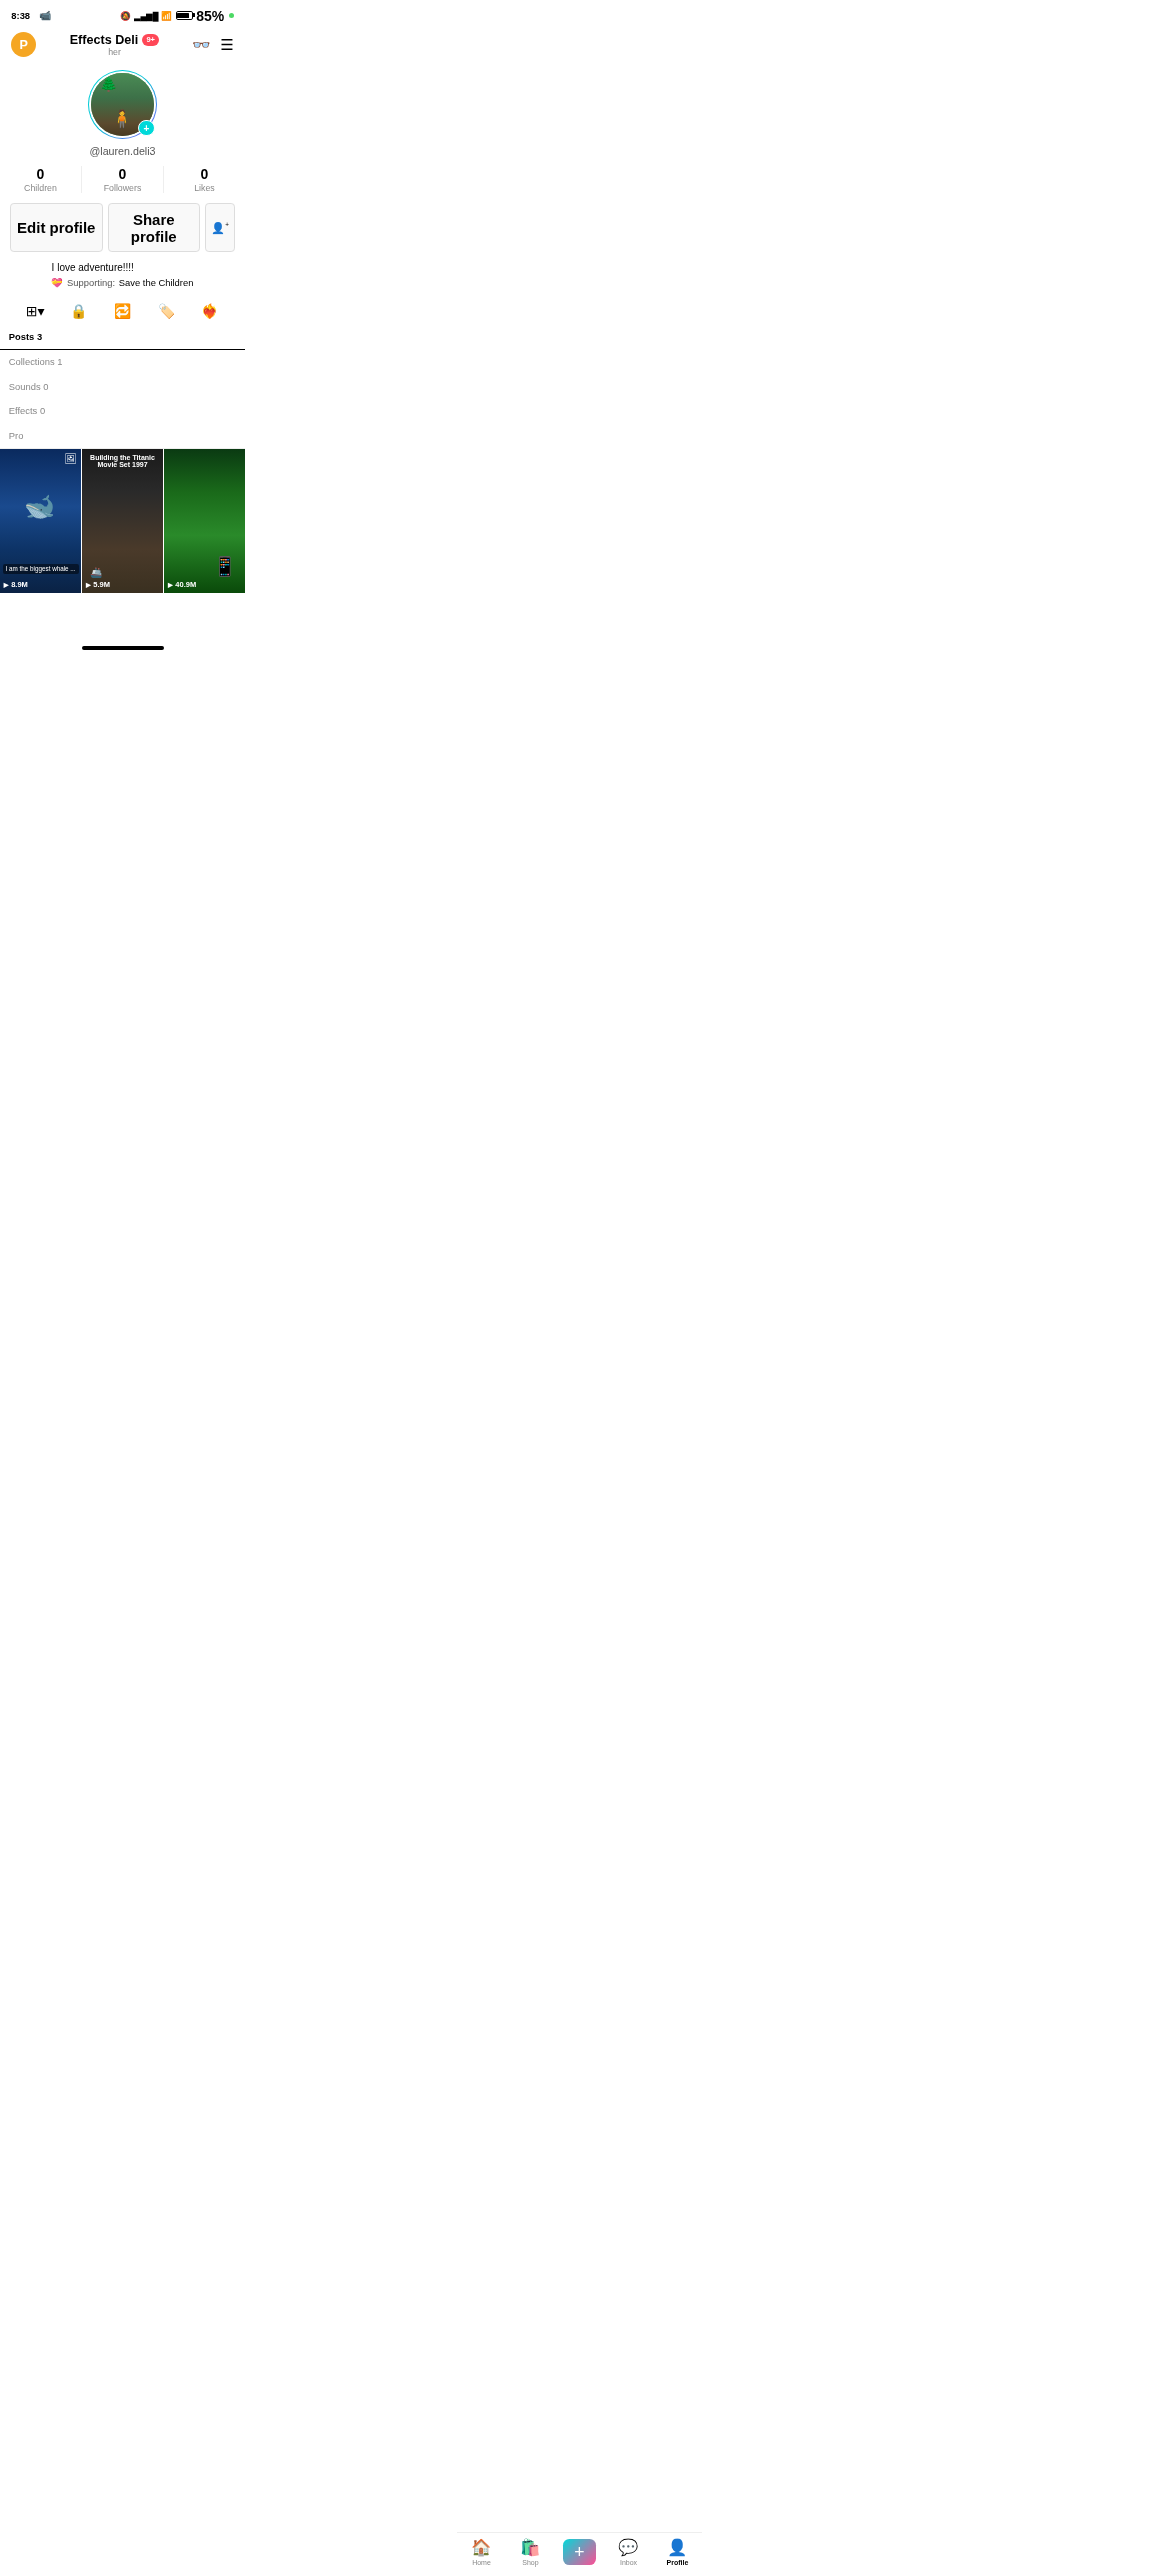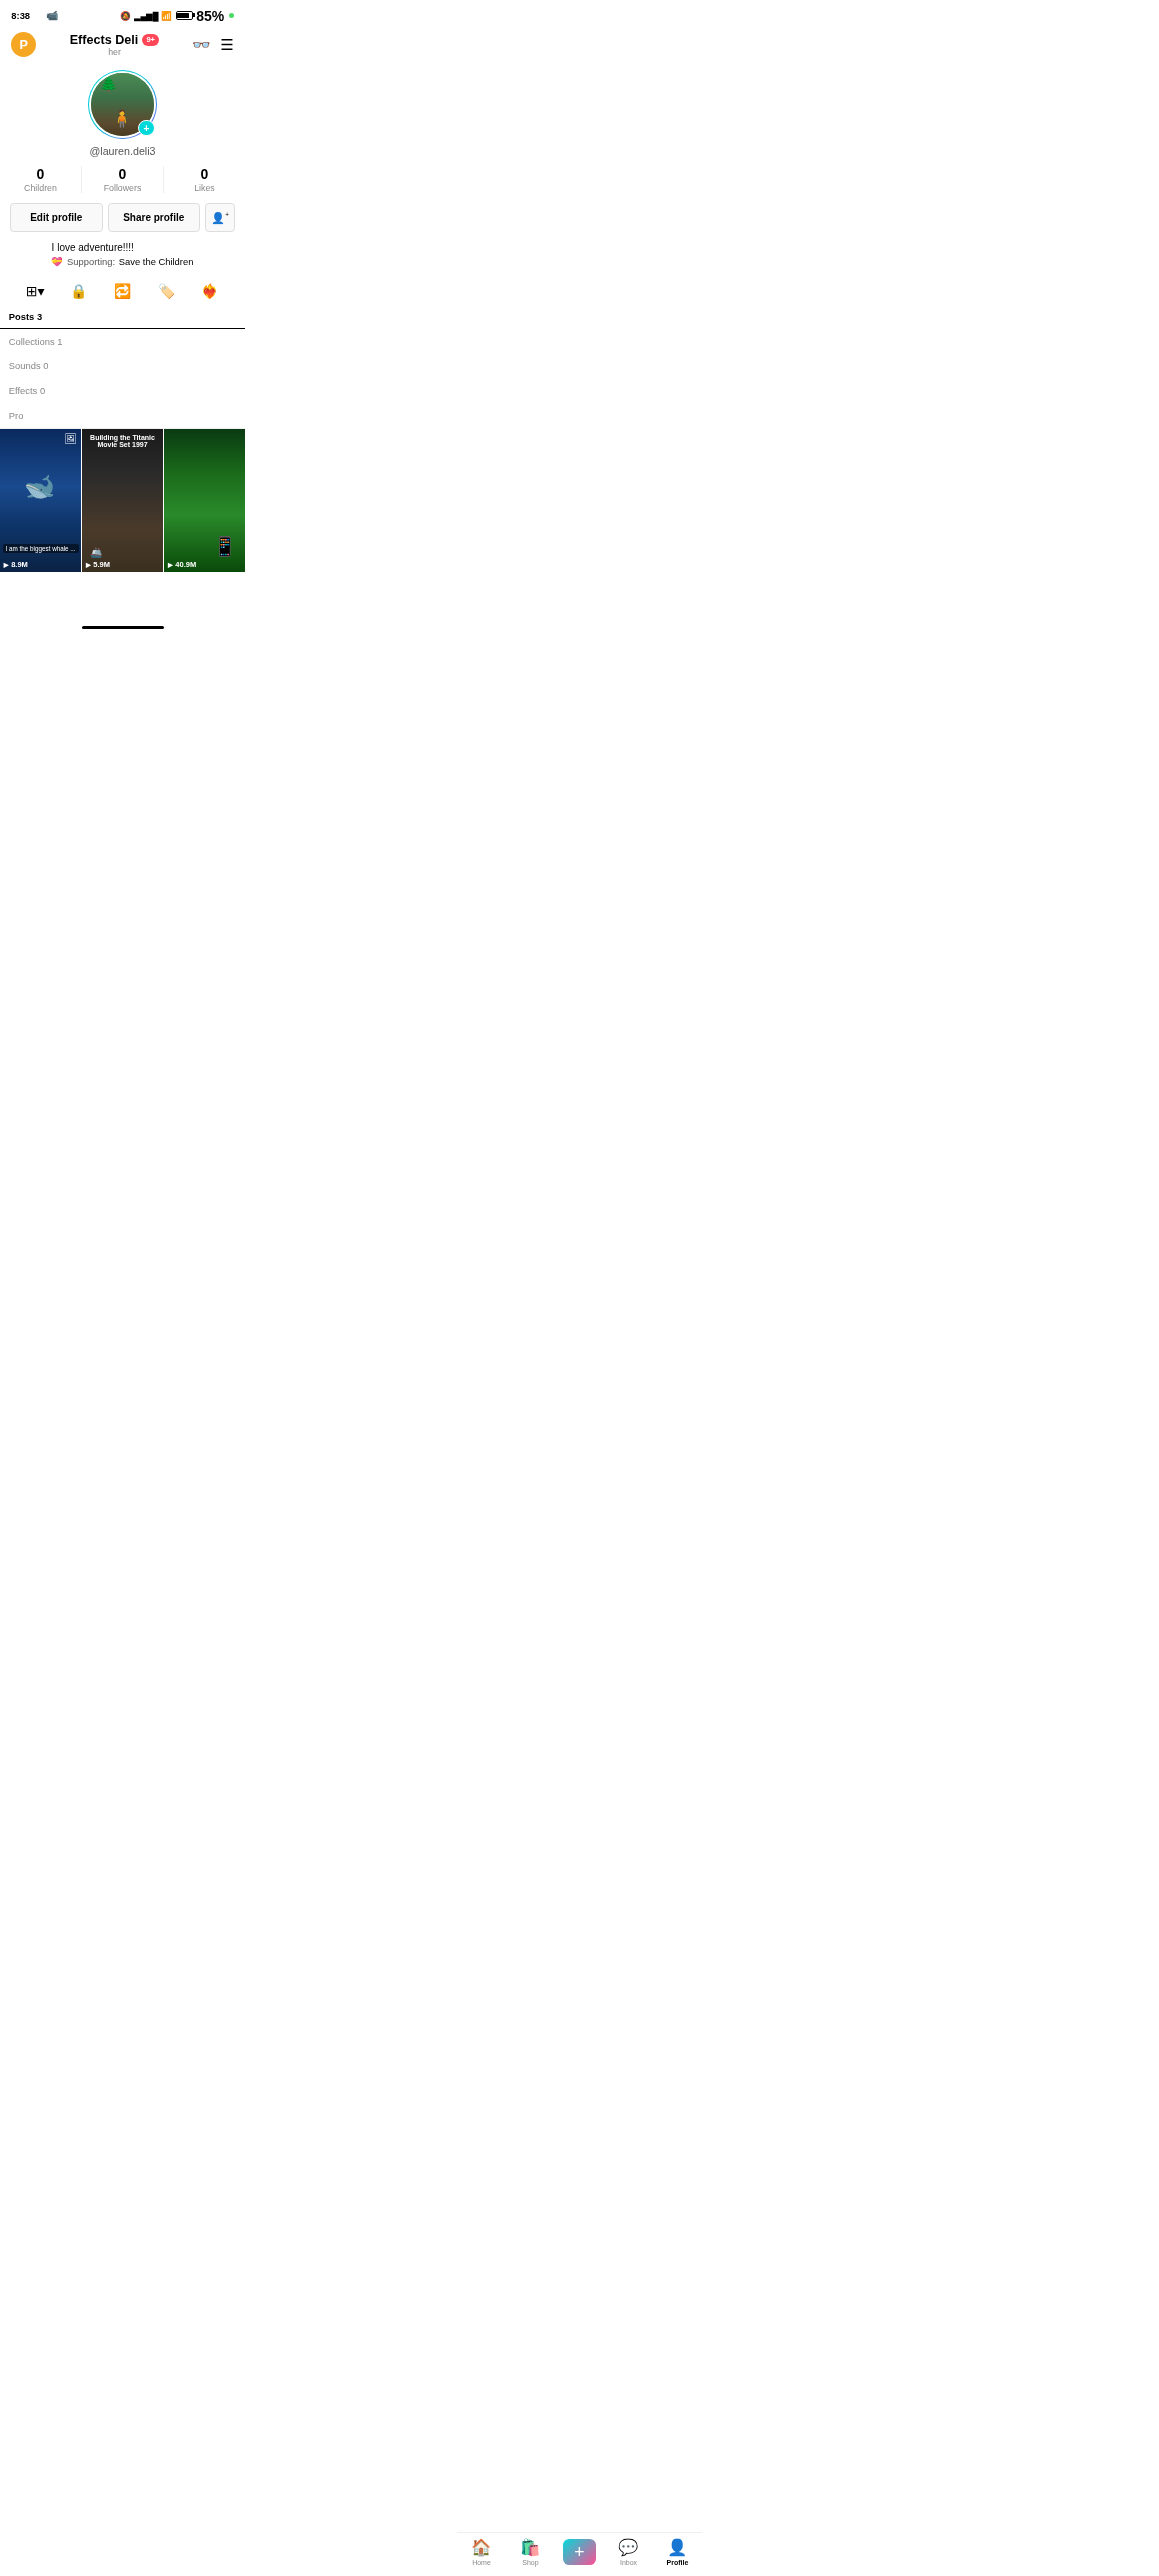"8:38" .status-left { gap: 16px -> 9px }
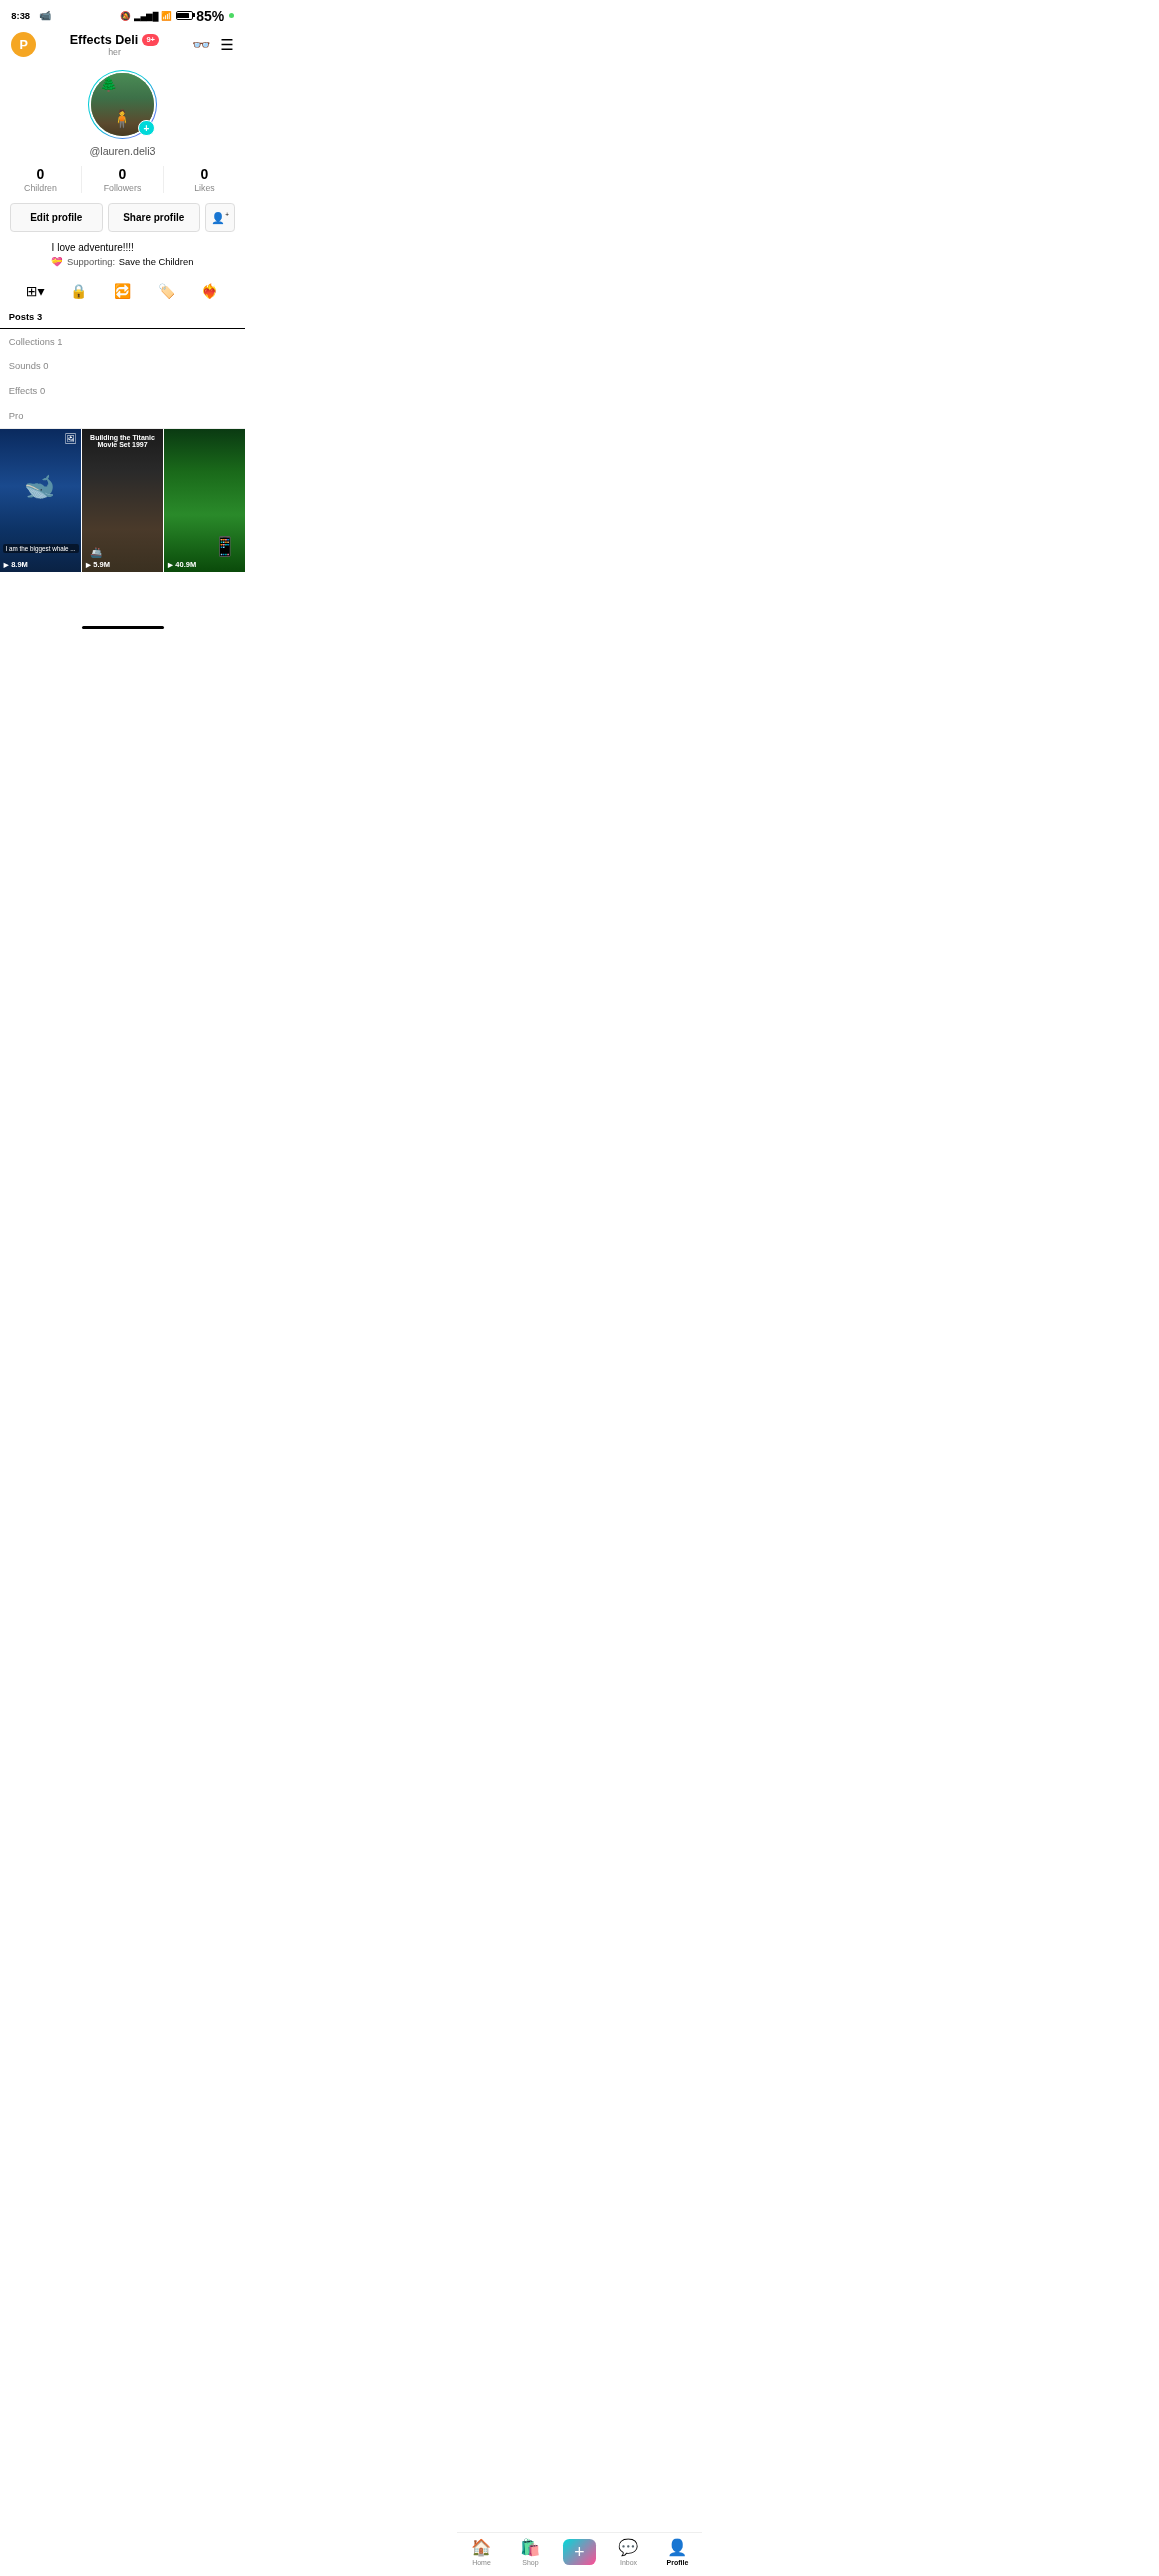"Edit profile" .btn-action { font-size: 10px -> 15px }
